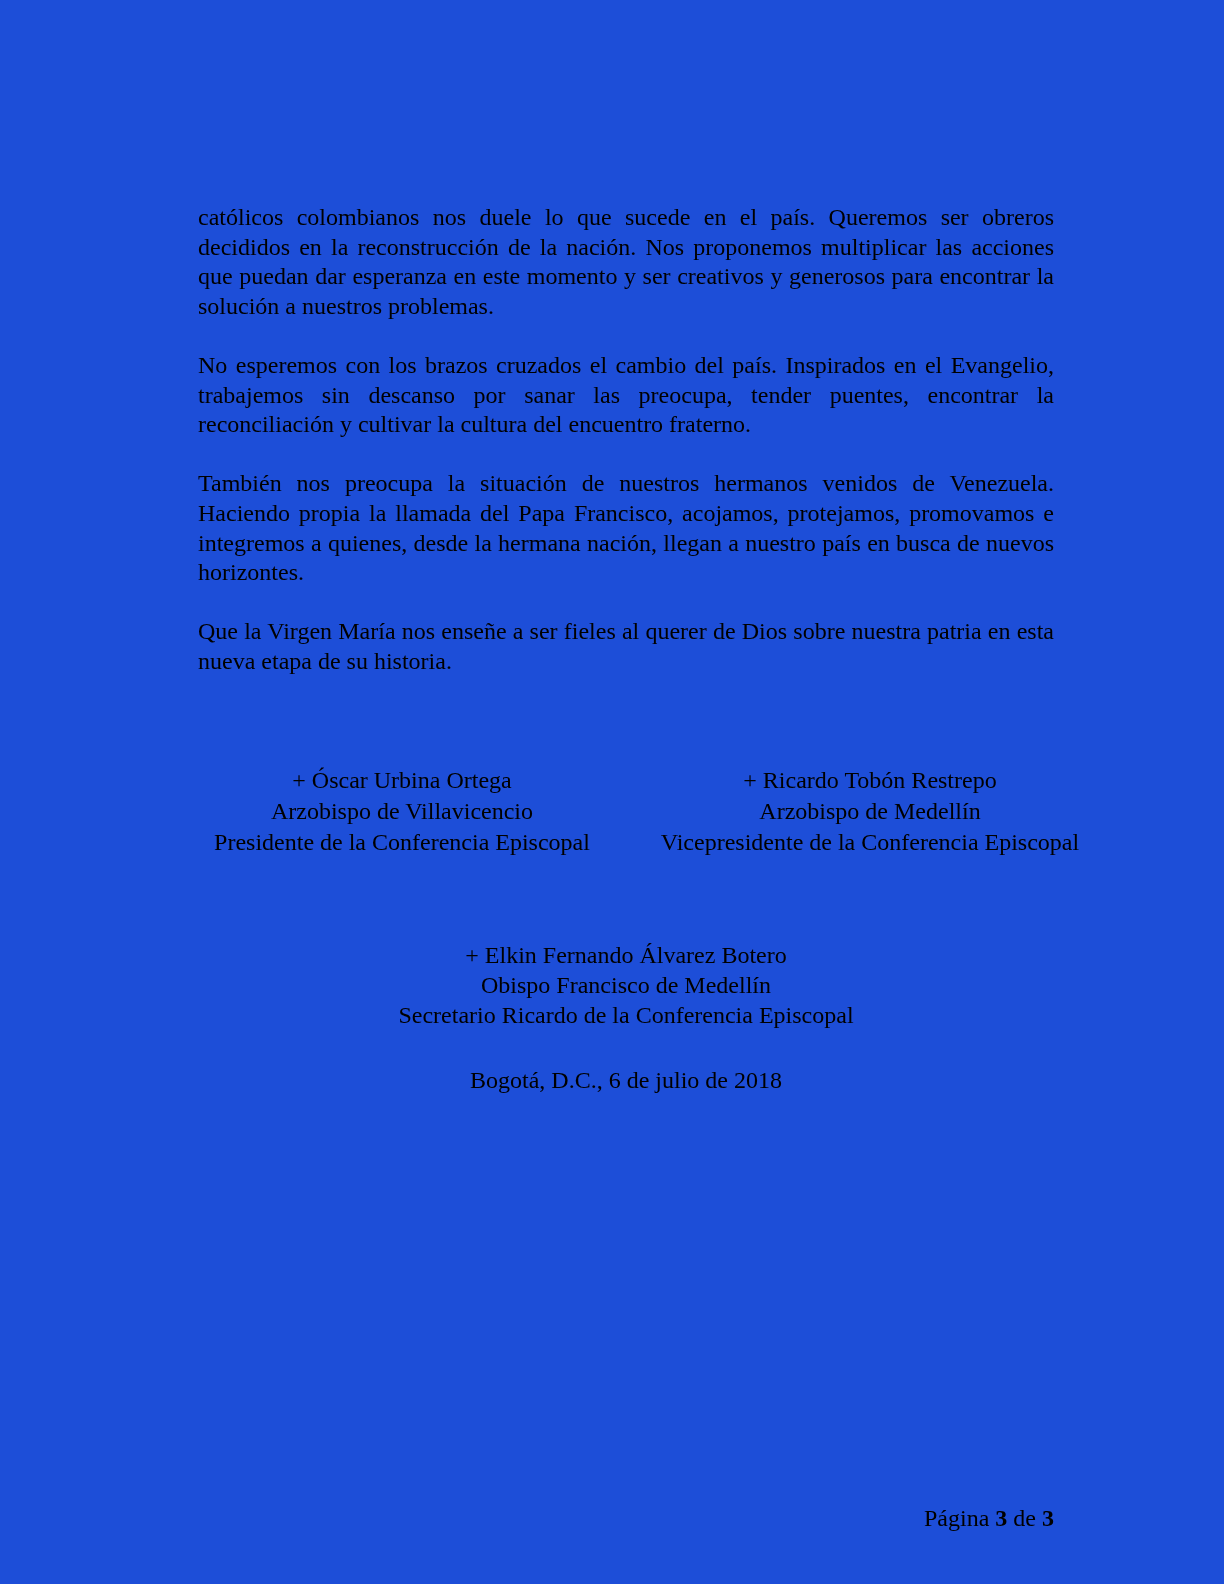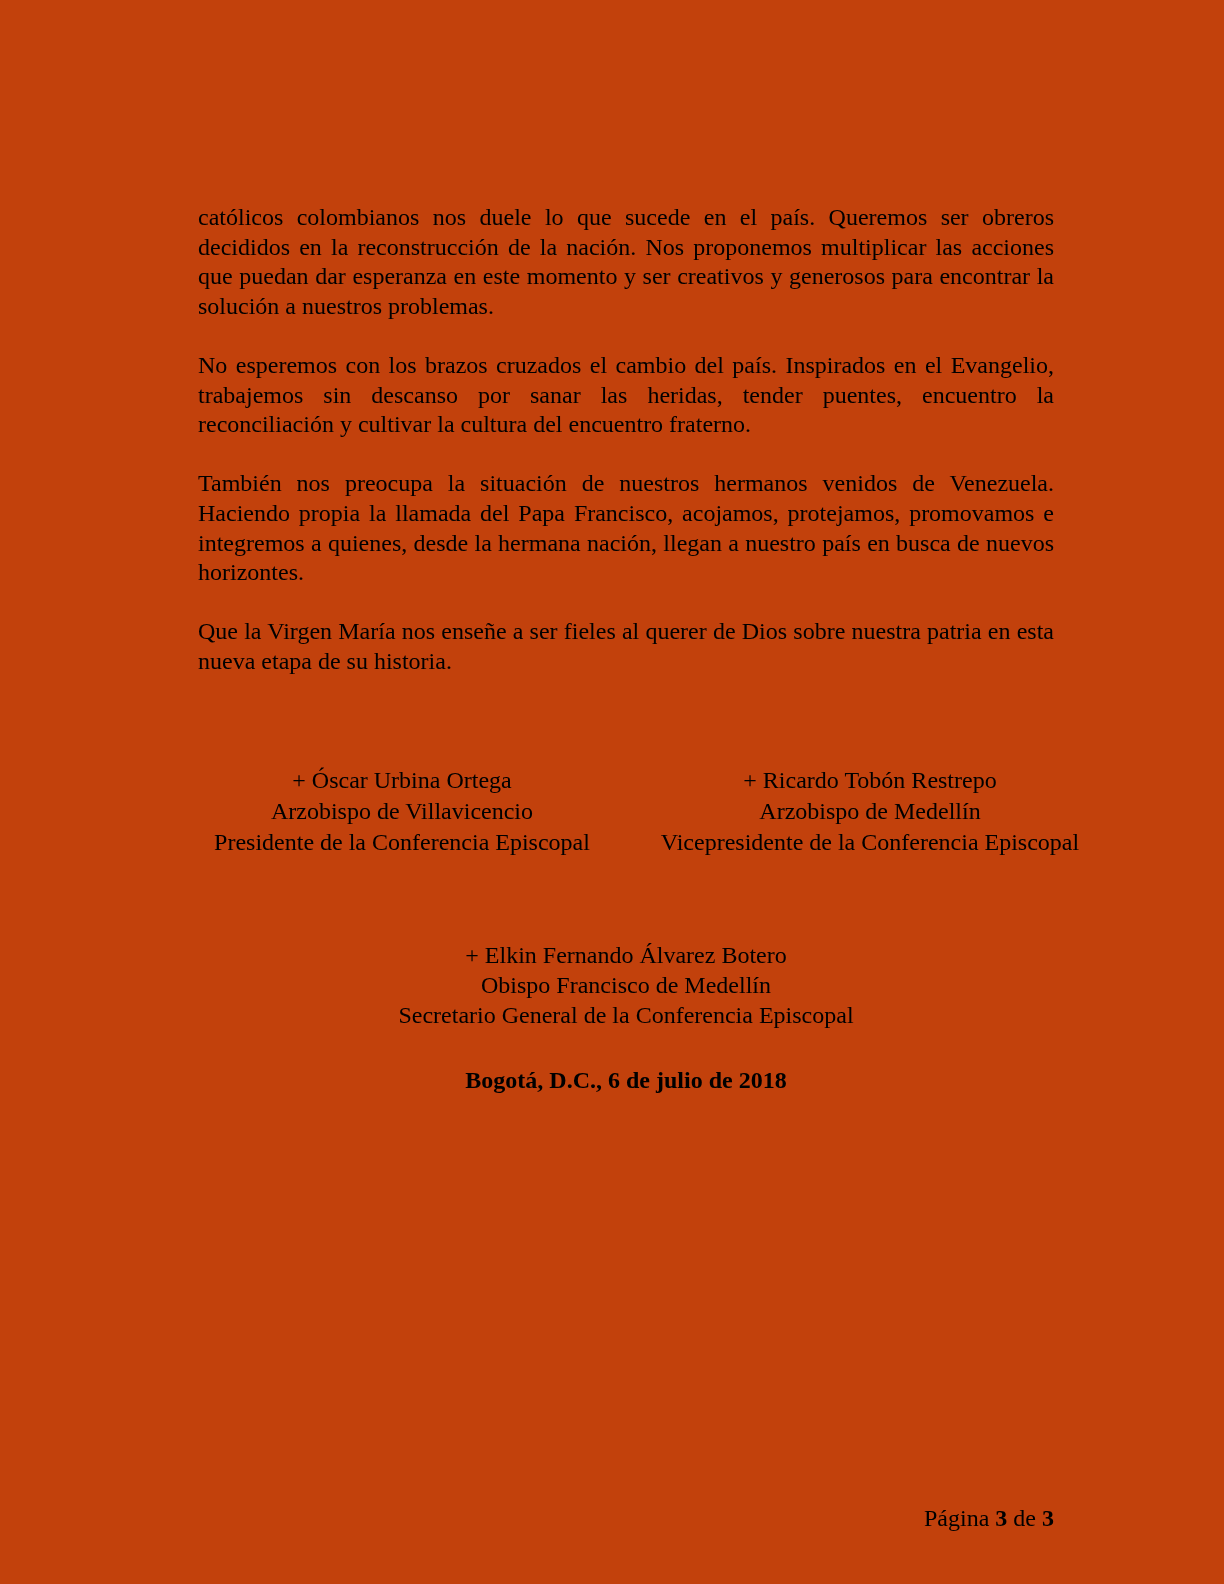"católicos colombianos nos duele lo" .page { background: #c2410c -> #1d4ed8 }
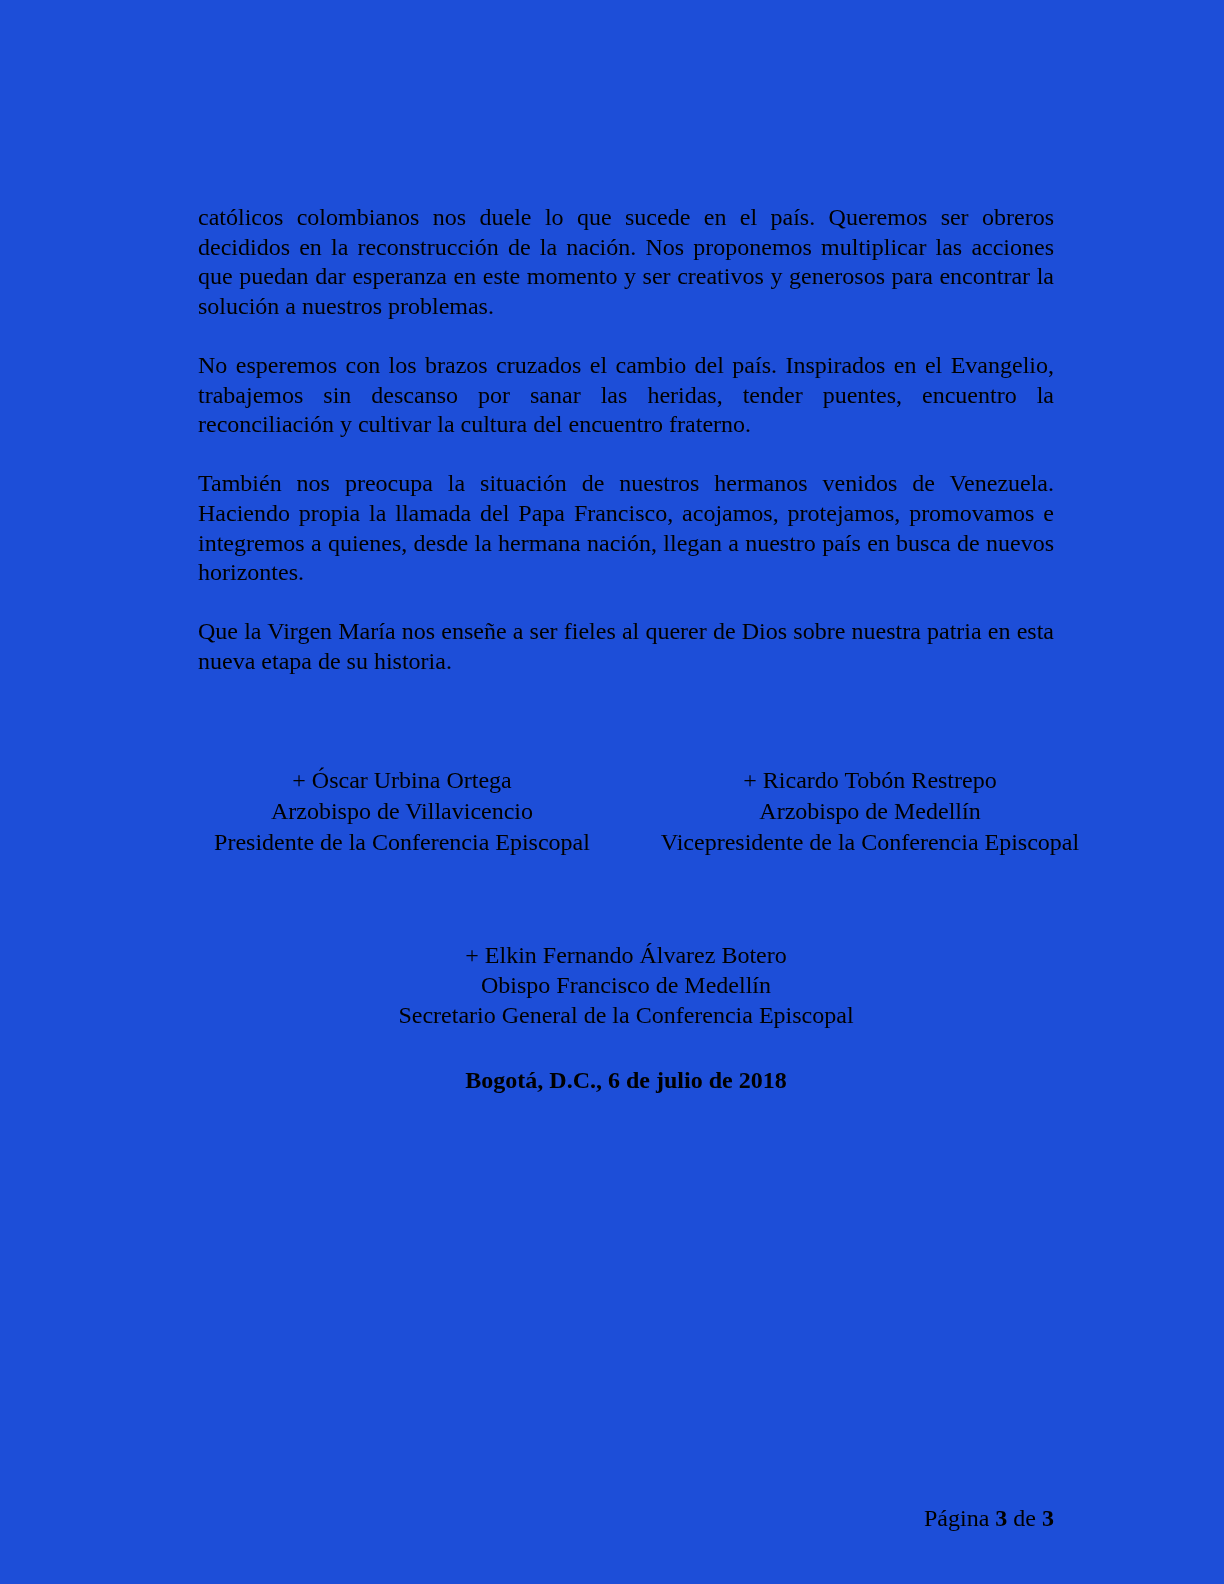"No esperemos con los brazos" p.para { text: heridas, tender puentes, encuentro -> preocupa, tender puentes, encontrar }
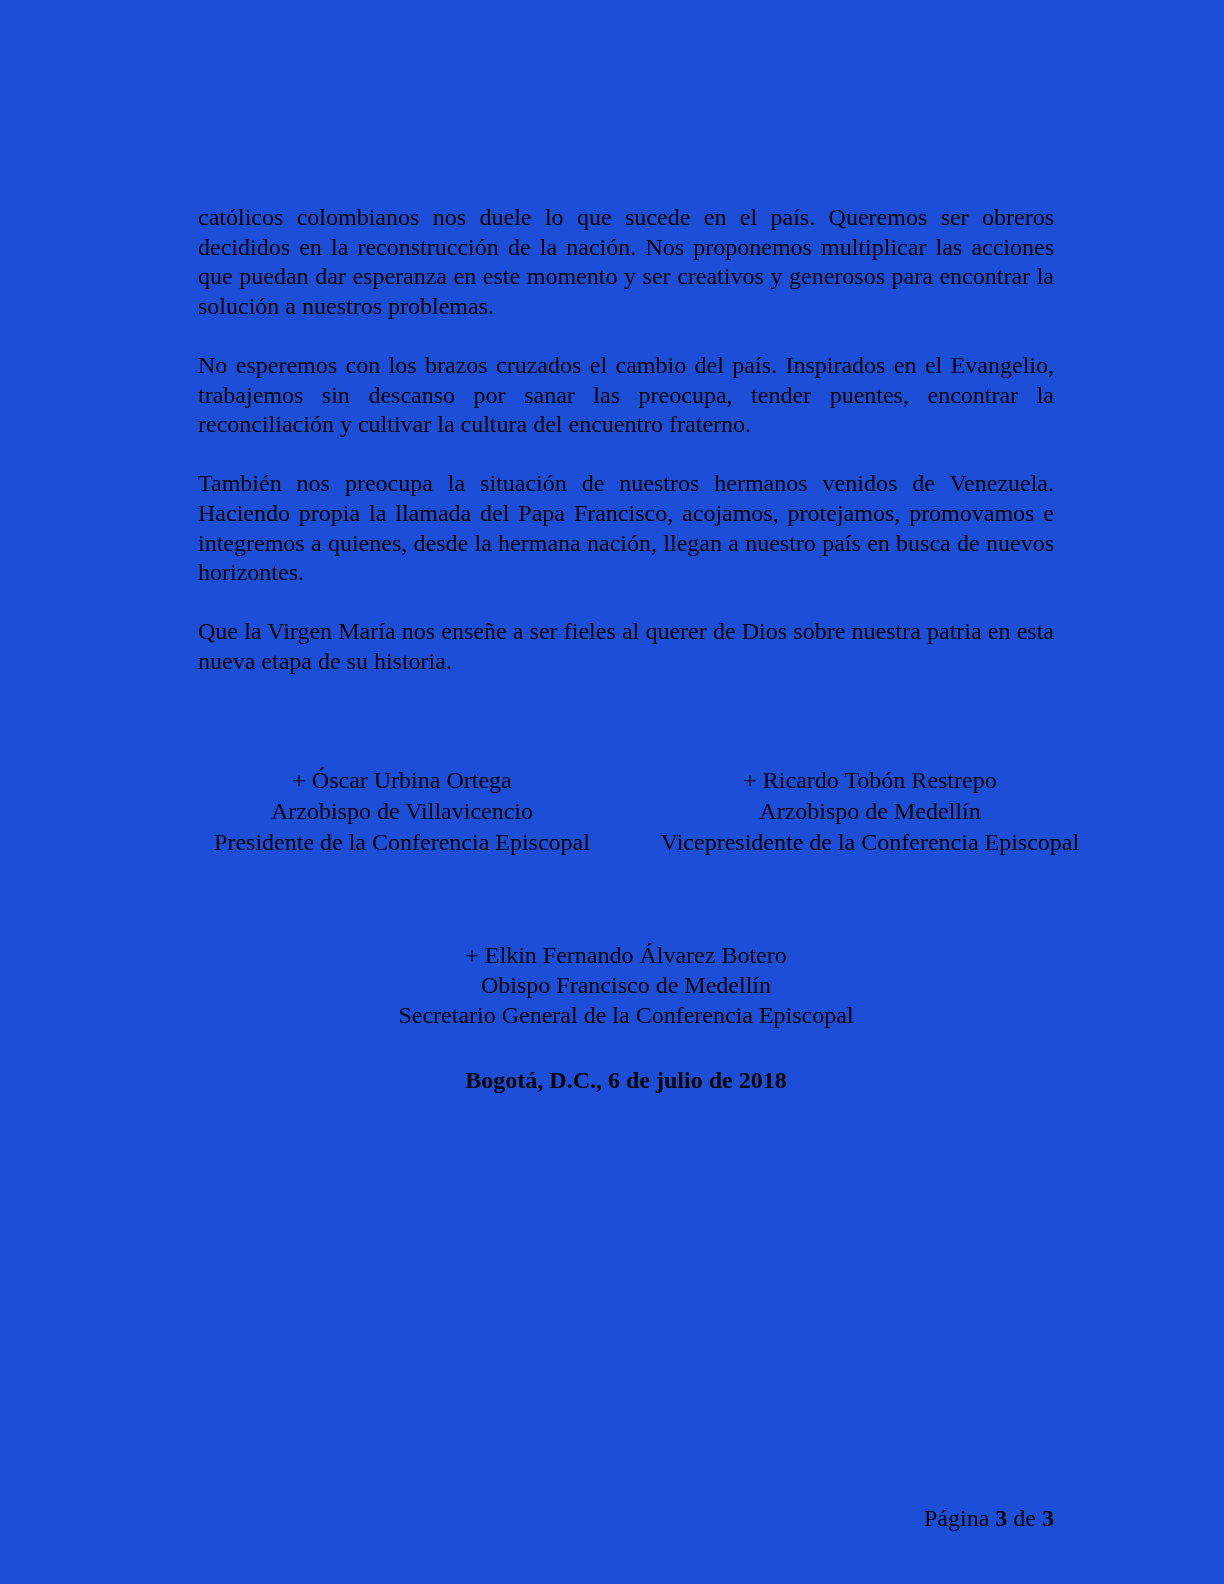"Secretario General de la Conferencia" div { text: General -> Ricardo }
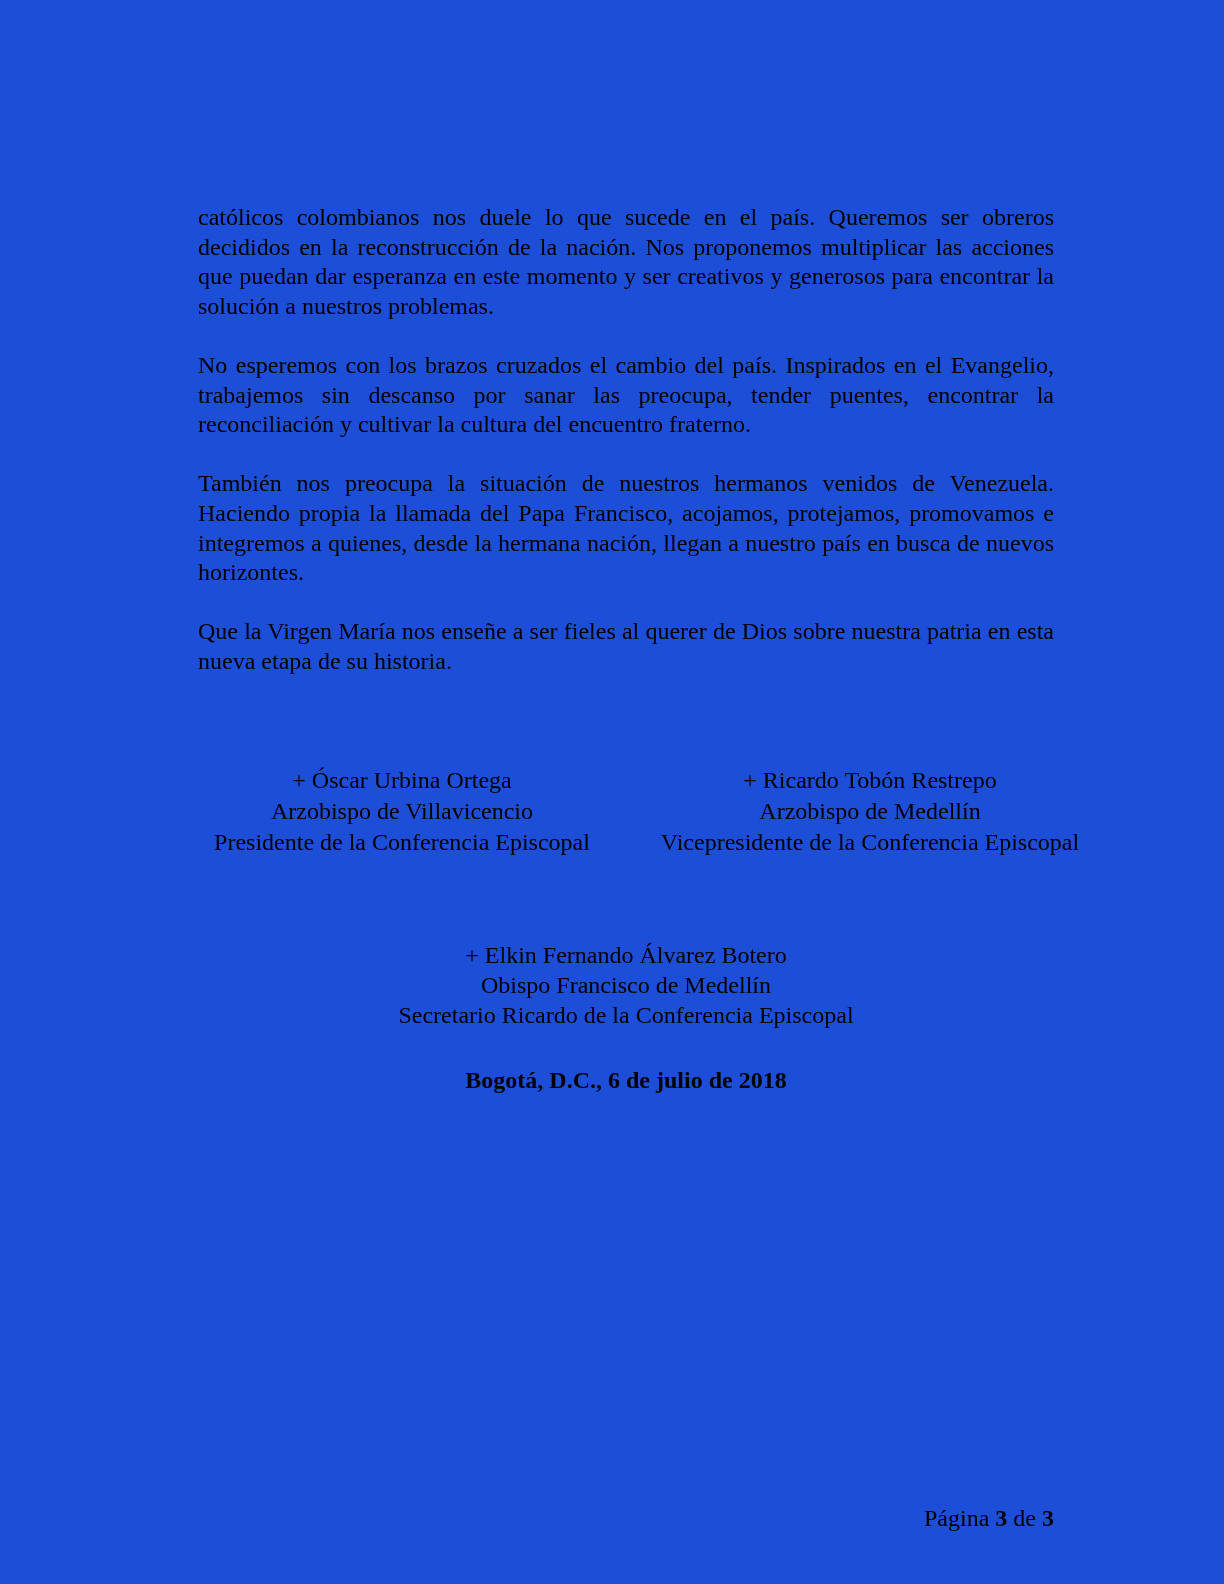"Bogotá, D.C., 6 de julio" .dateline { font-weight: bold -> none }
